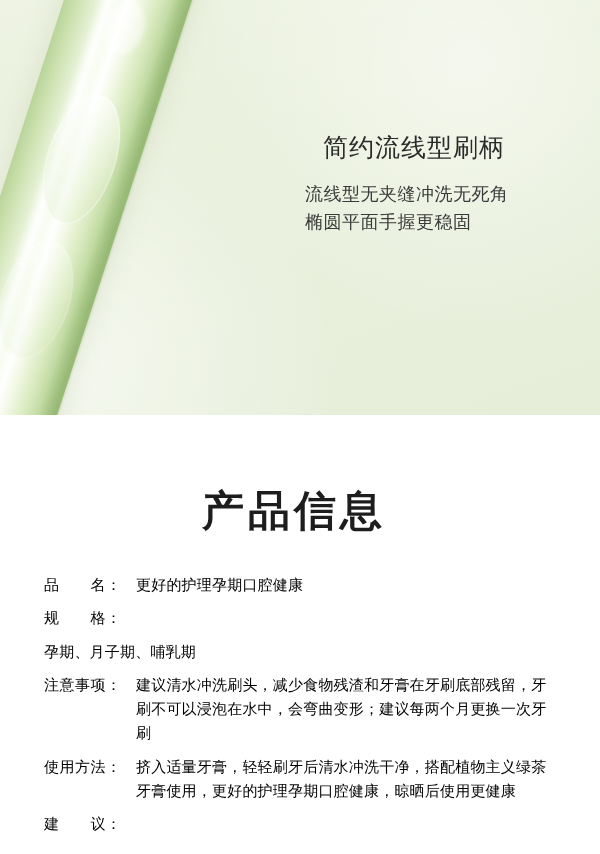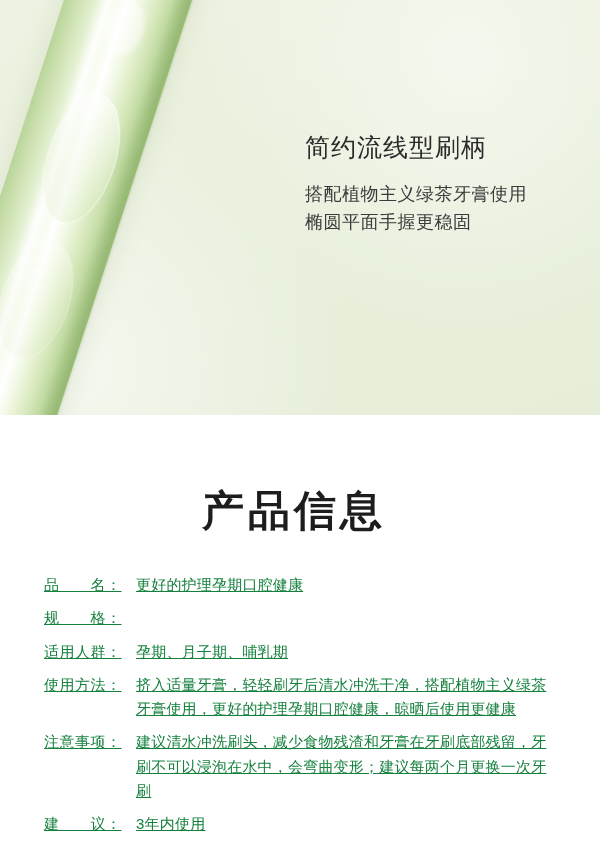"简约流线型刷柄" .hero-title { margin: 0 0 18px 0 -> 0 0 18px 18px }
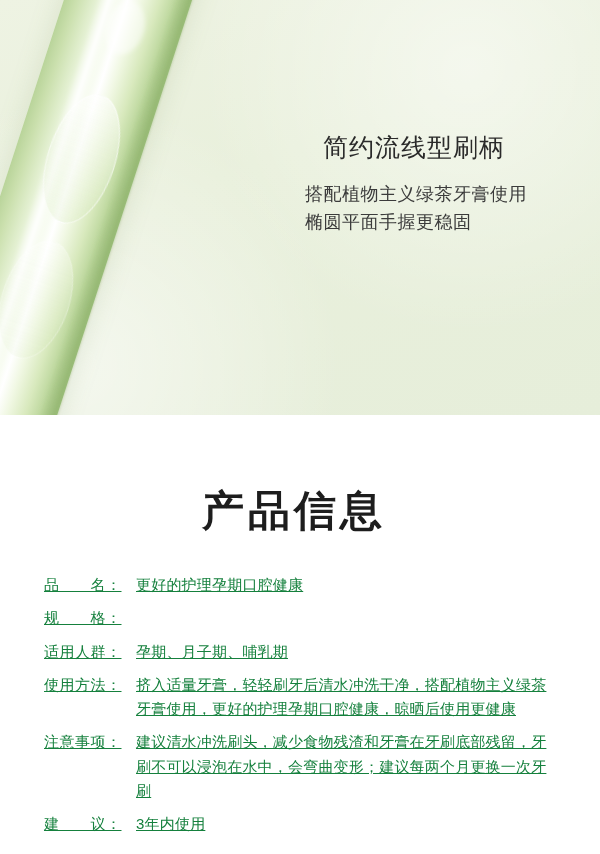"搭配植物主义绿茶牙膏使用" span { text: 搭配植物主义绿茶牙膏使用 -> 流线型无夹缝冲洗无死角 }
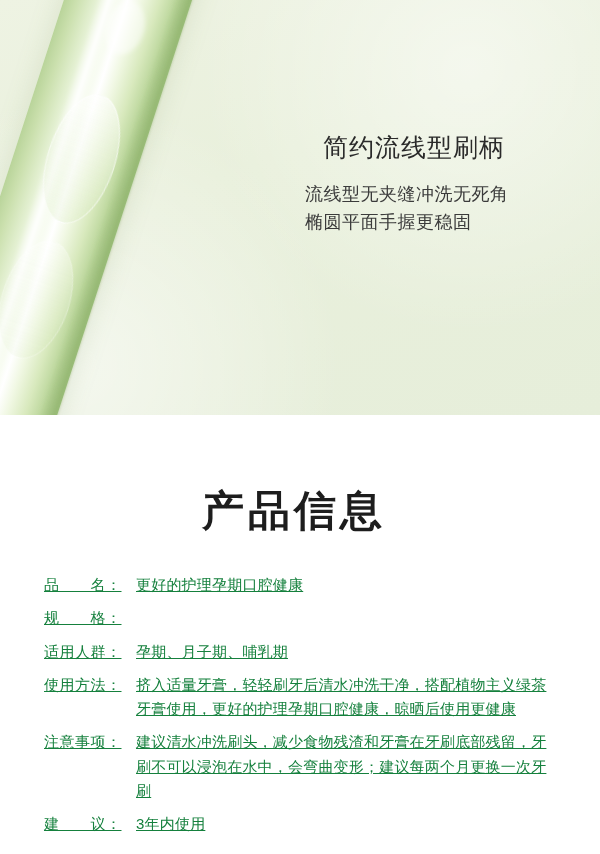"品 名：" .spec-row { color: #15803d -> #000000; text-decoration: underline -> none }
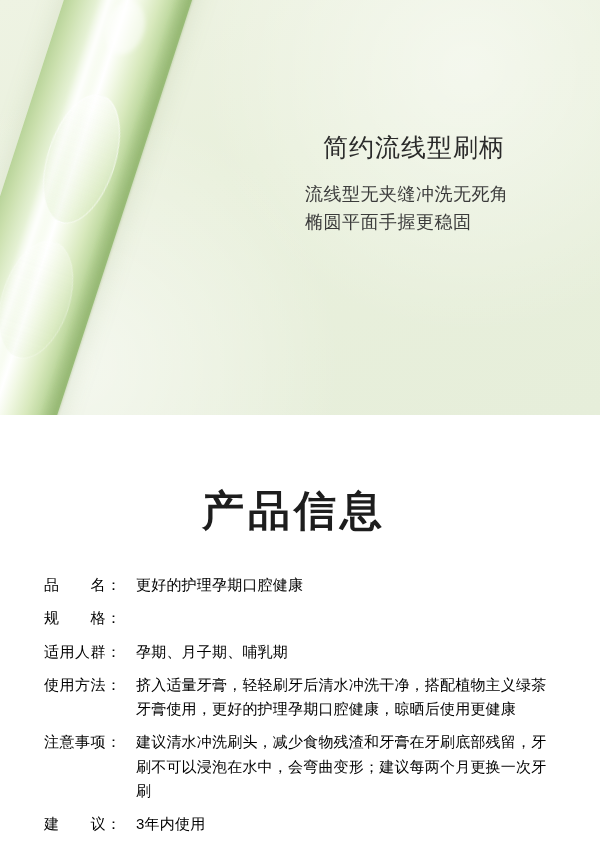"适用人群：" div.spec-label { html: <div>适用人群：</div> -> none }
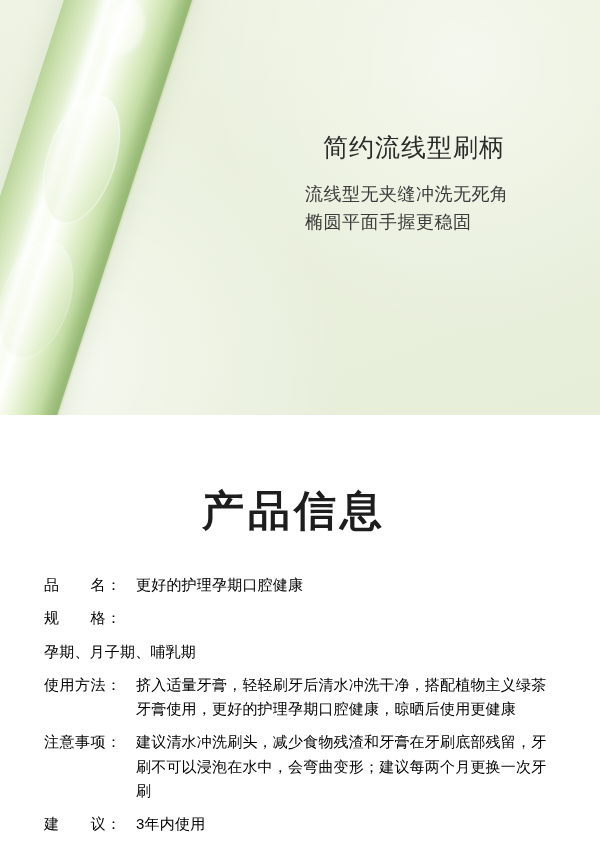"使用方法：" div.spec-row { order: before "注意事项：" -> after "注意事项：" }
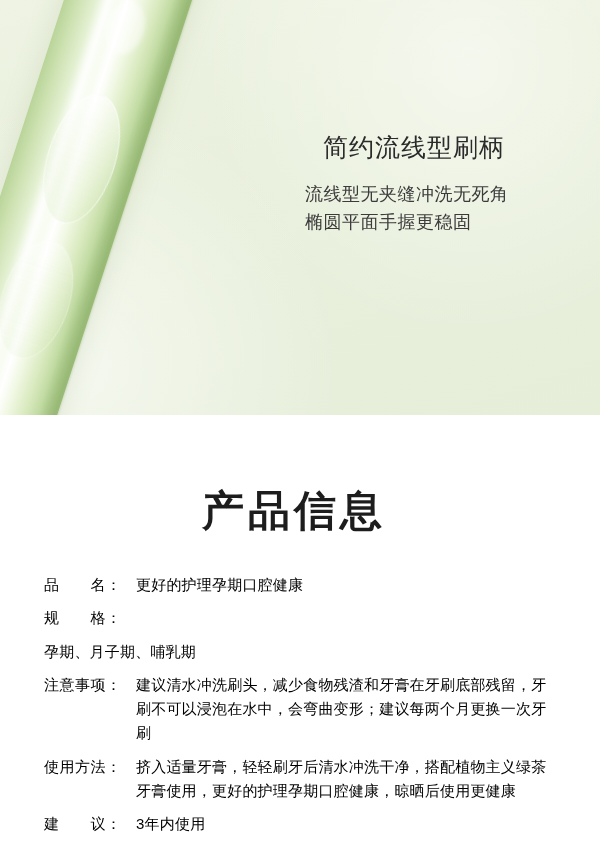"3年内使用" div.spec-value { html: <div>3年内使用</div> -> none }
